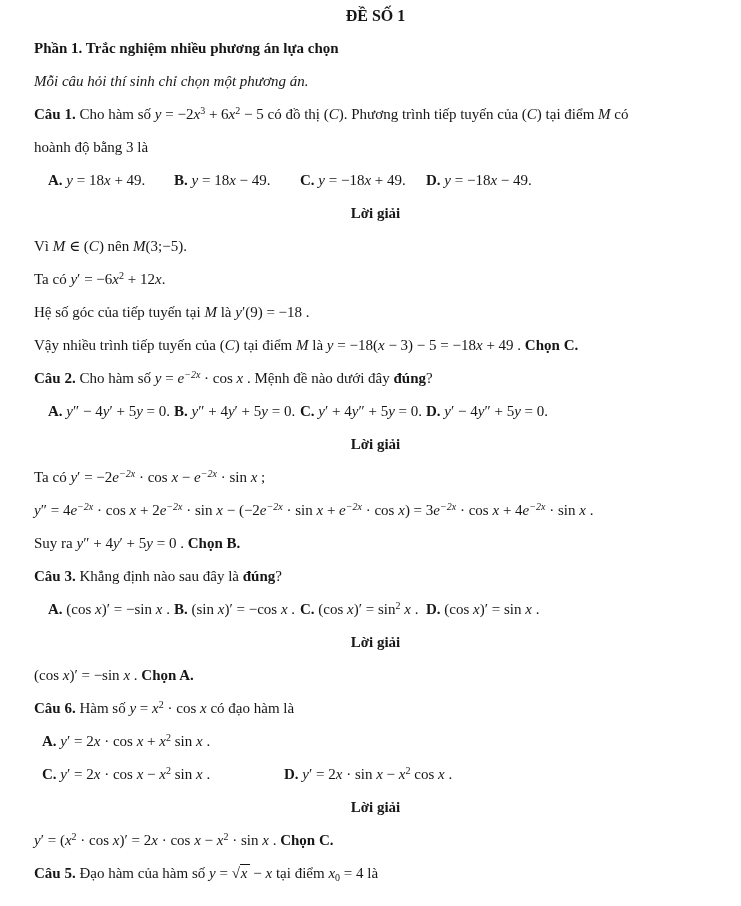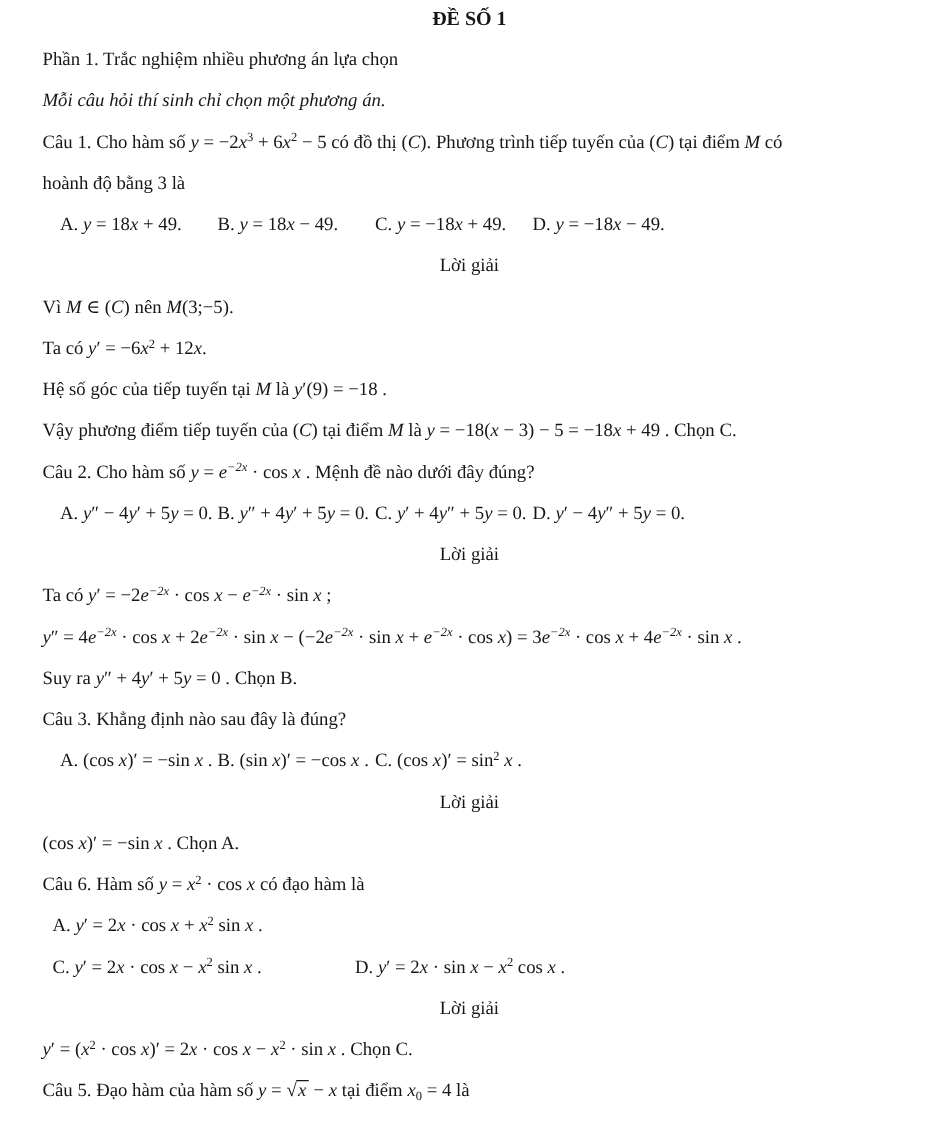"Phần 1. Trắc nghiệm nhiều" .b { font-weight: normal -> bold }
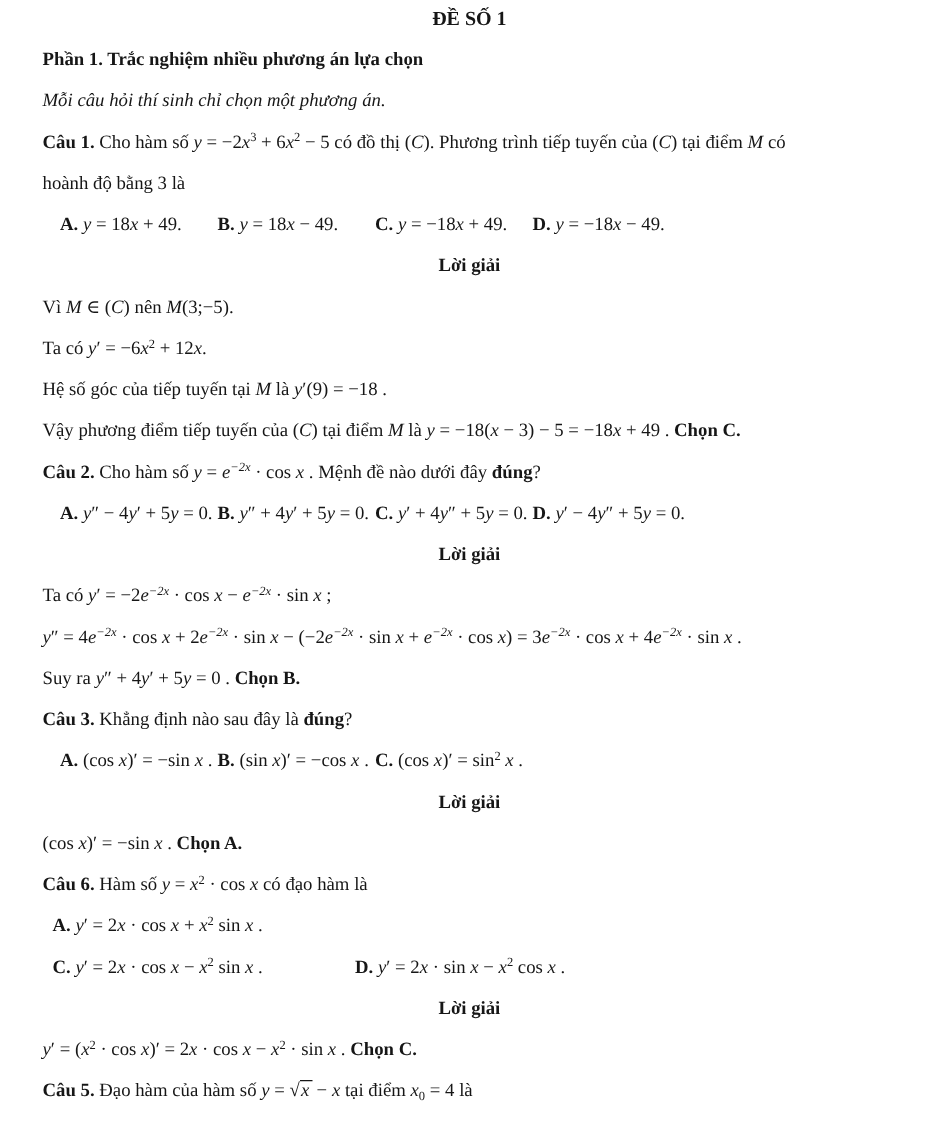"Vậy phương điểm tiếp tuyến" span { text: phương điểm -> nhiều trình }
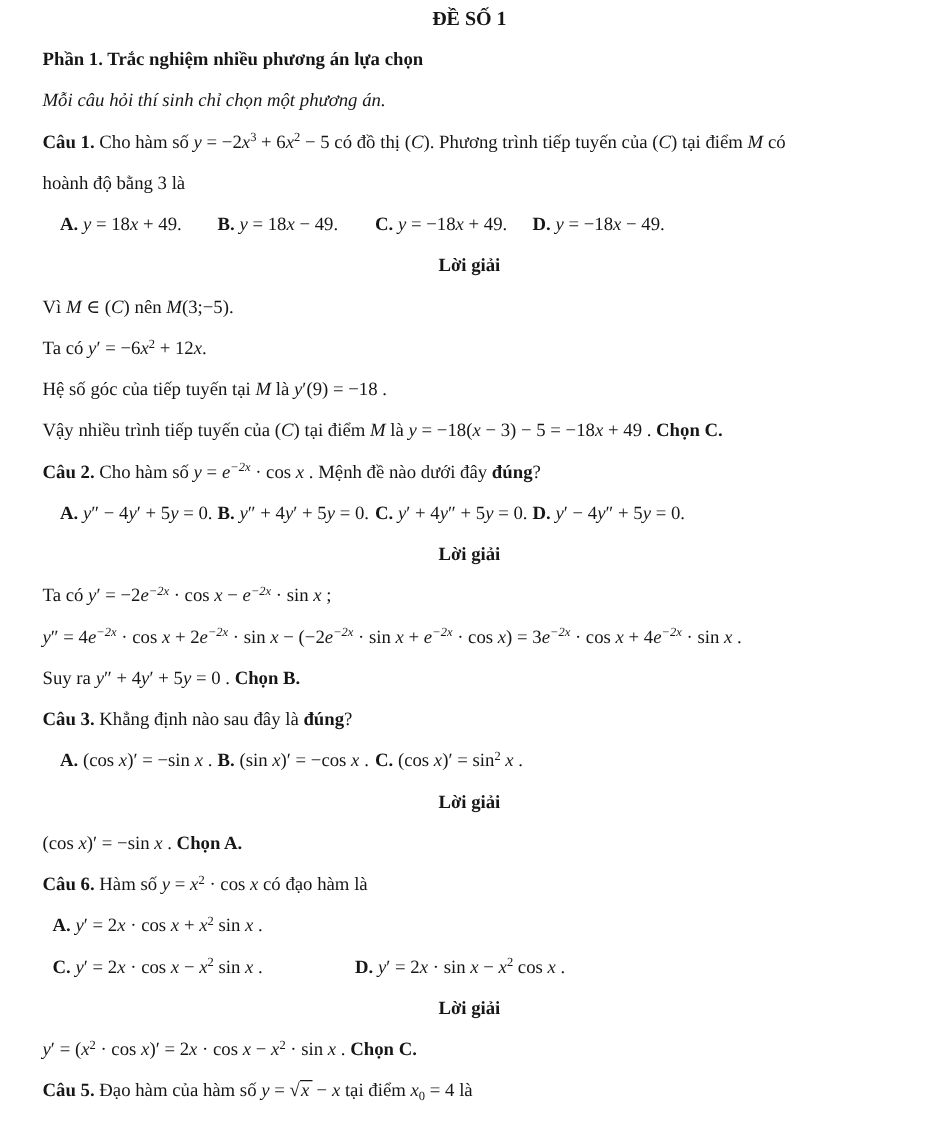"D. (cos x)′ = sin" span.col { html: none -> <span><span>D. </span><span>(cos </span><span>x</span><span>)′ = sin </span><span>x</span><span> .</span></span> }
